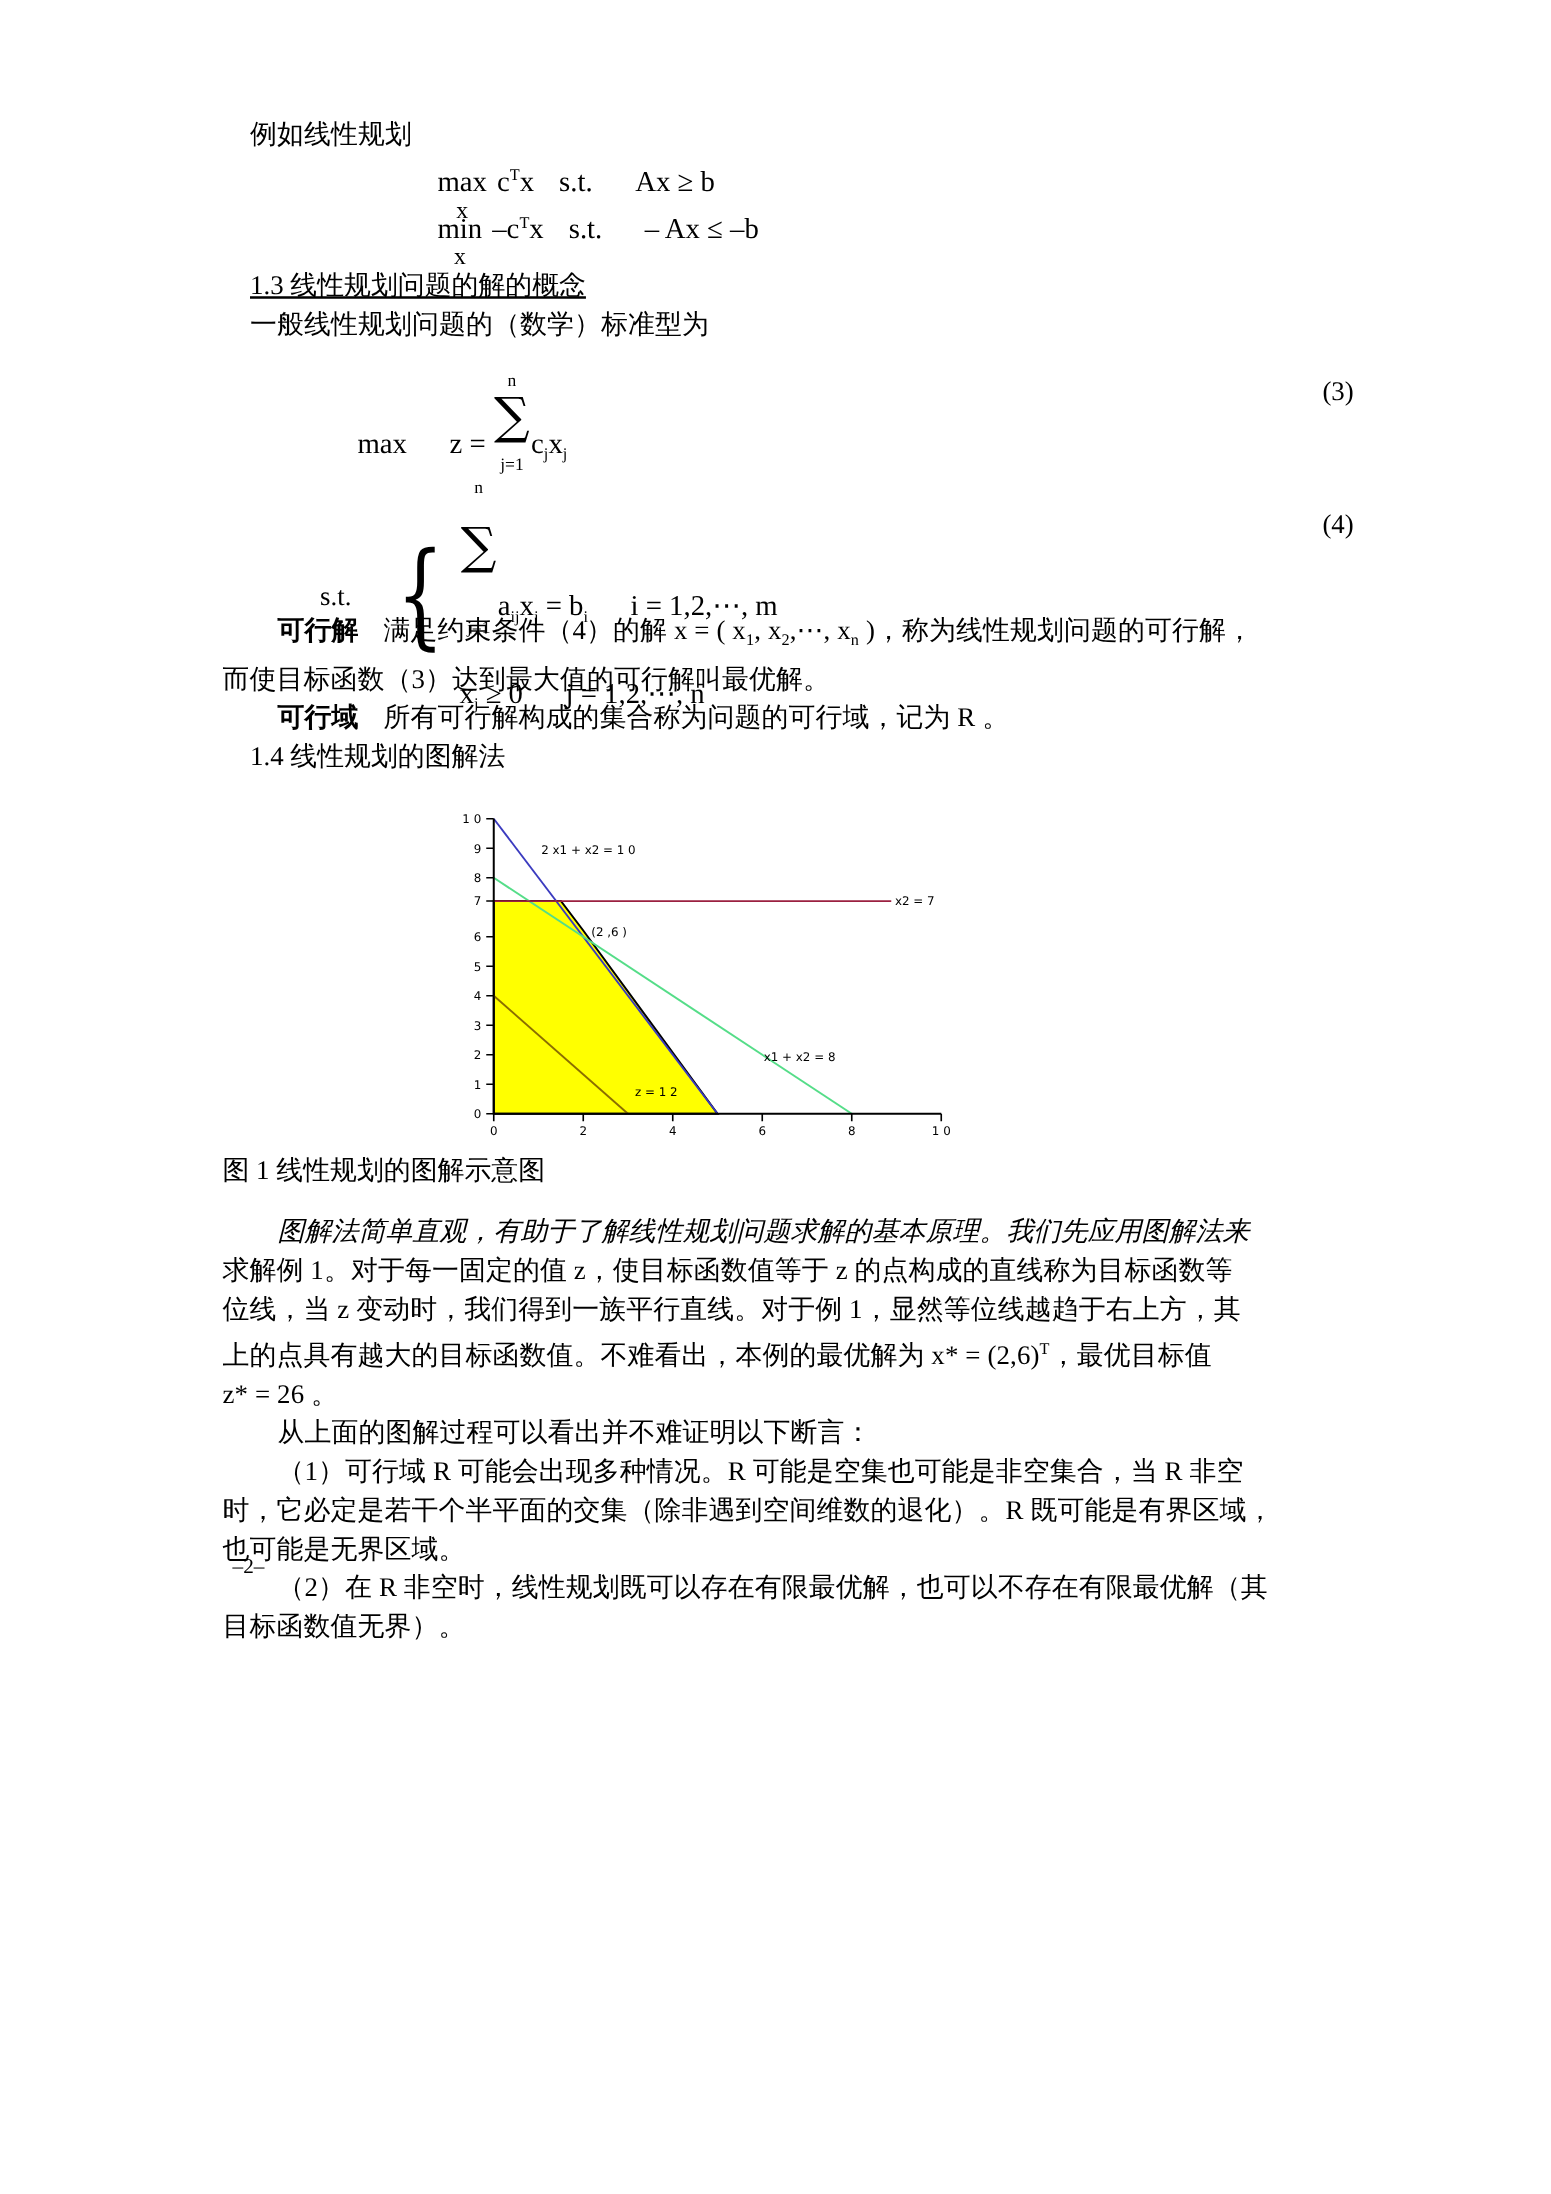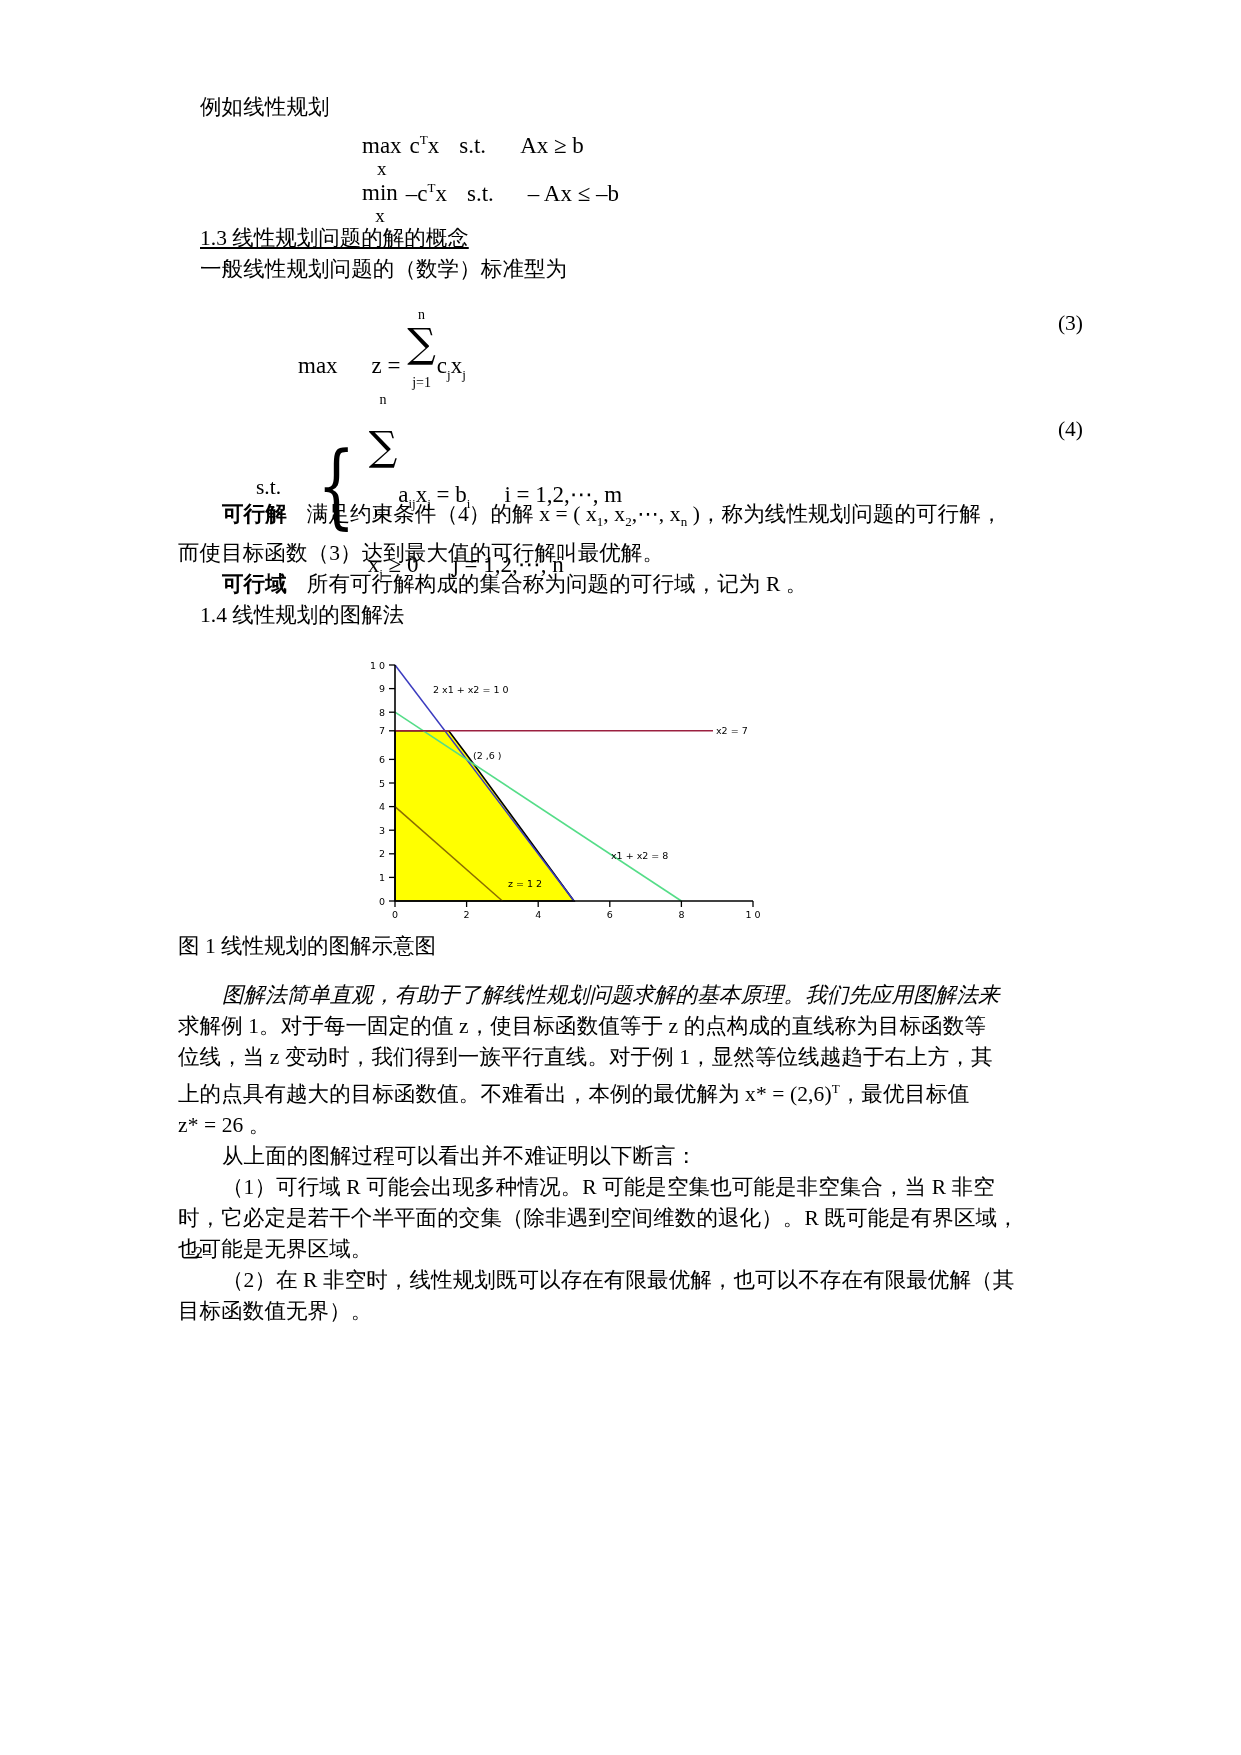"max" .mathline { margin: 12px -> 0 }
